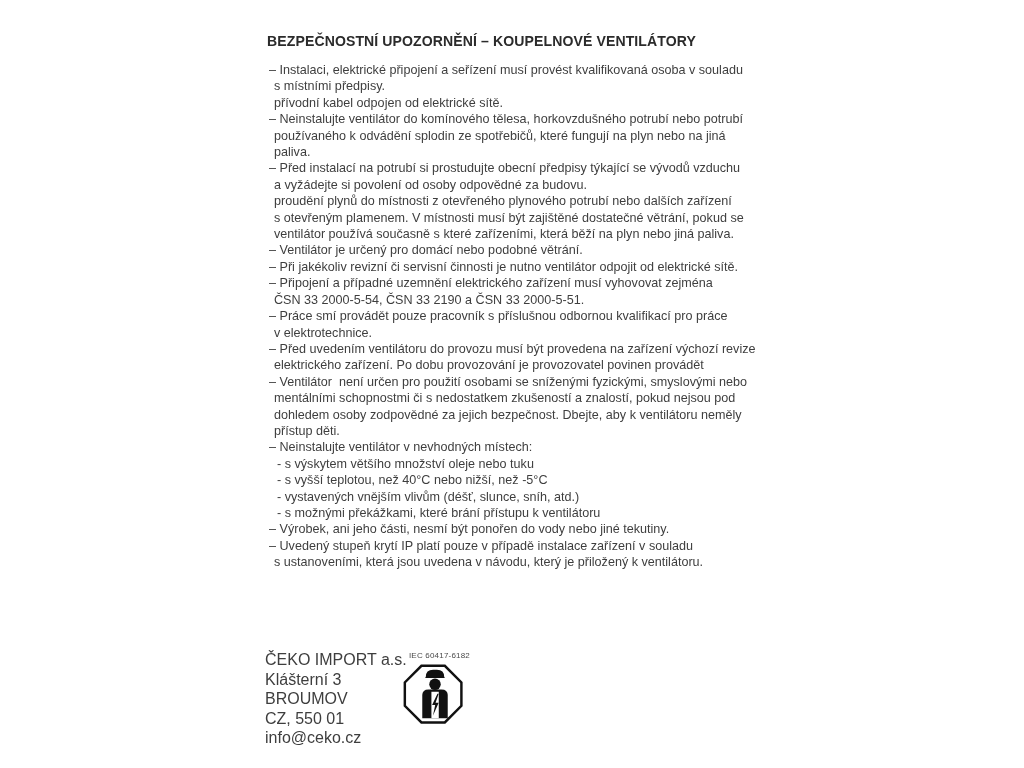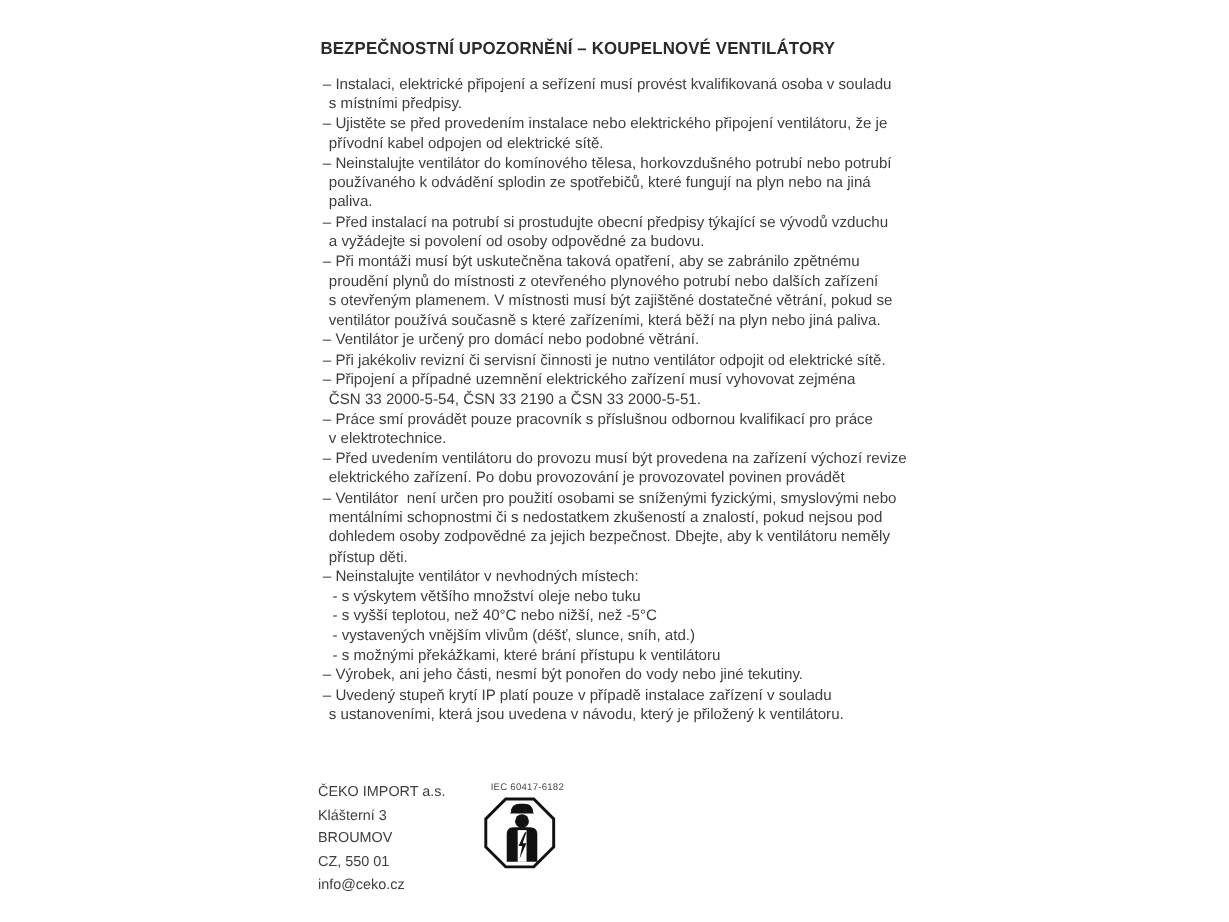"– Ujistěte se před provedením" div.warning-line { html: <div>– Ujistěte se před provedením instalace nebo elektrického připojení ventilátoru, že je</div> -> none }
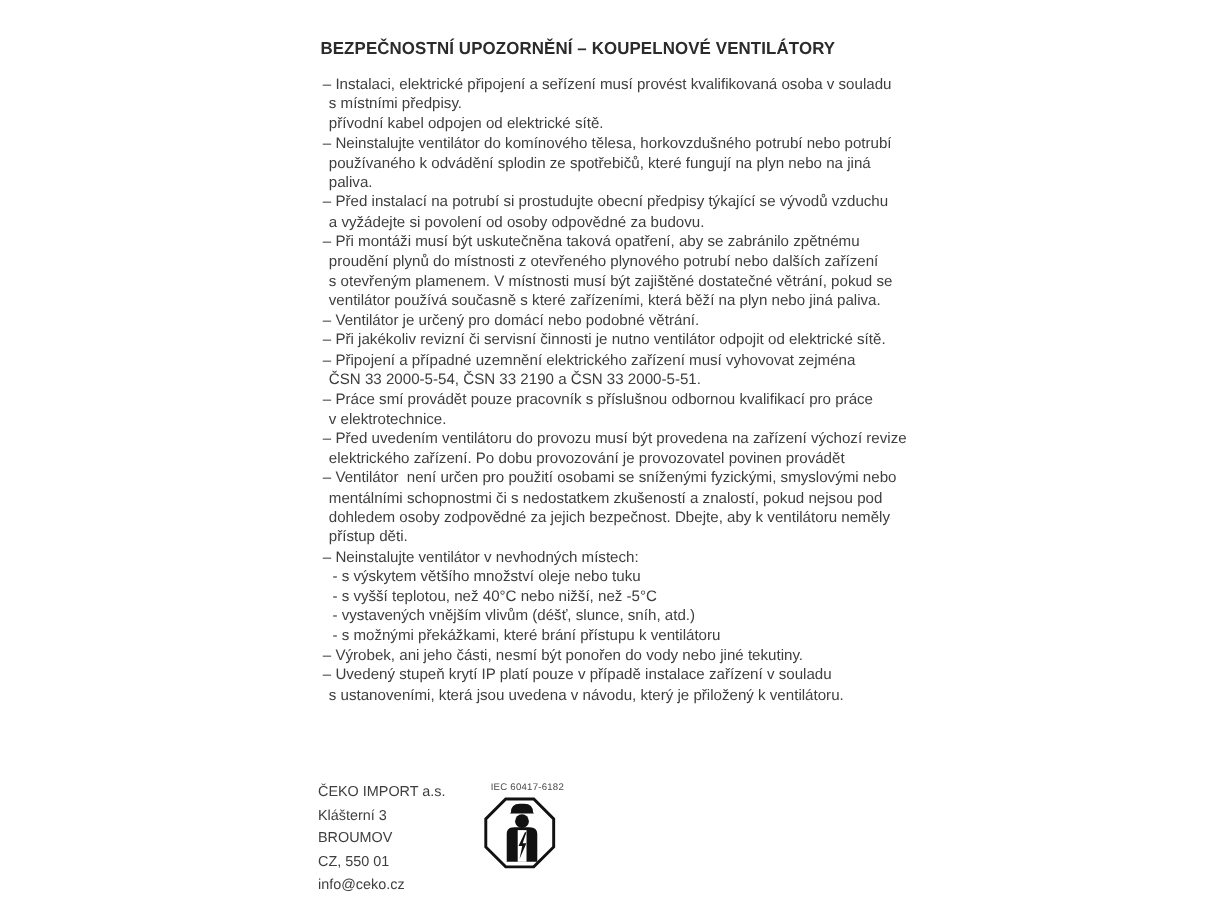"– Při montáži musí být" div.warning-line { html: <div>– Při montáži musí být uskutečněna taková opatření, aby se zabránilo zpětnému</div> -> none }
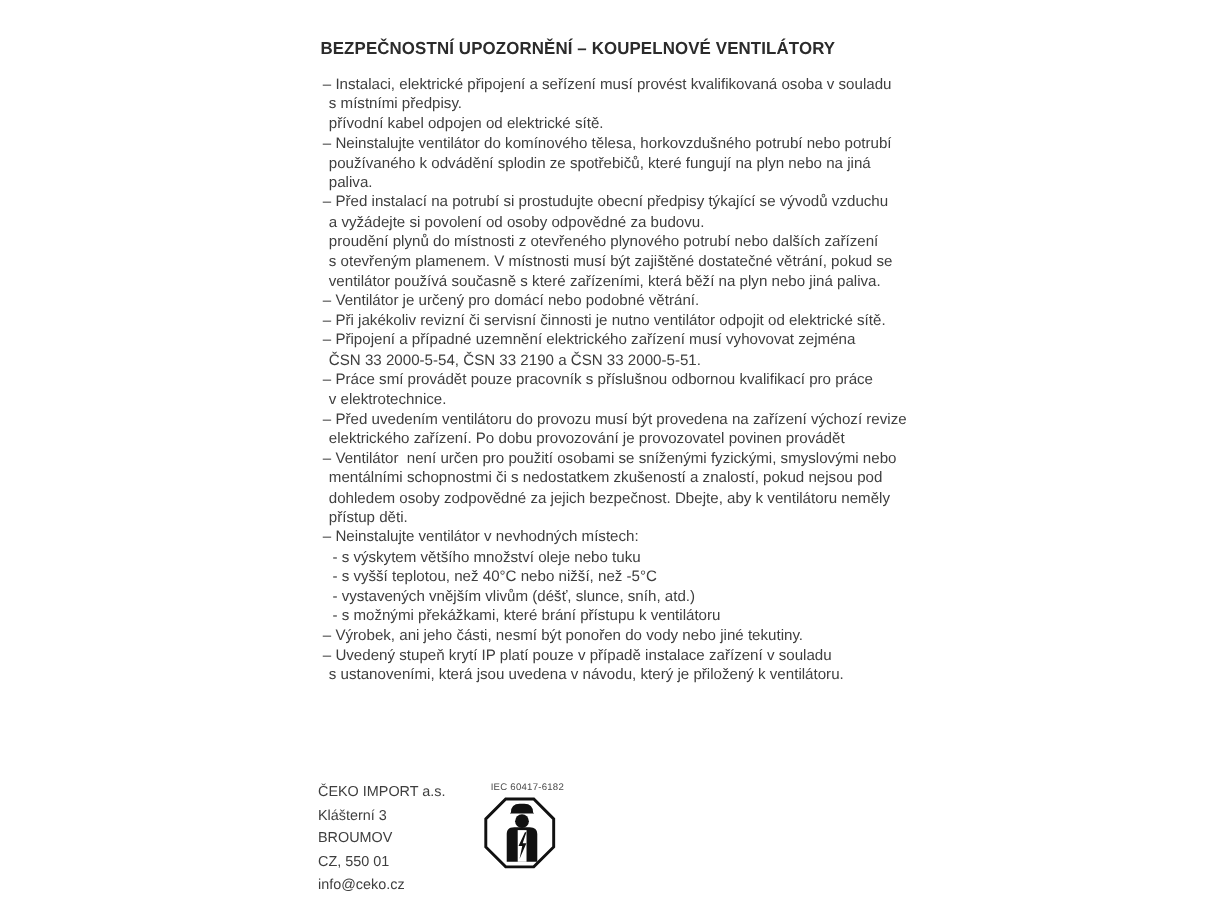"ČEKO IMPORT a.s." .address { font-size: 12px -> 16px }
